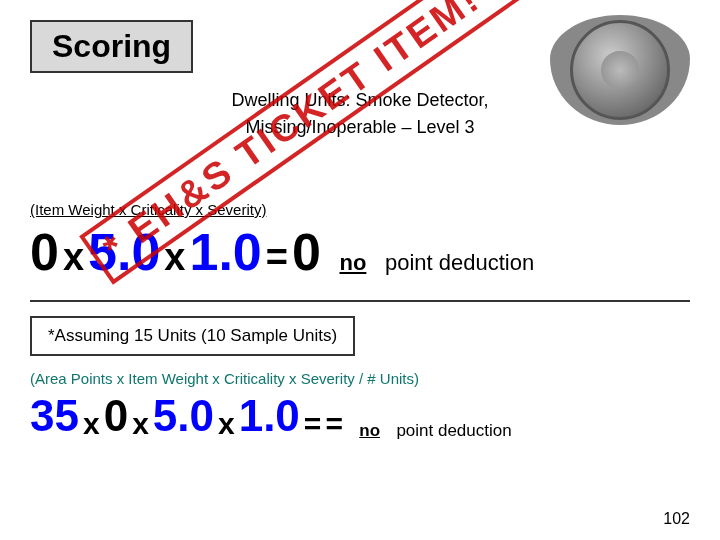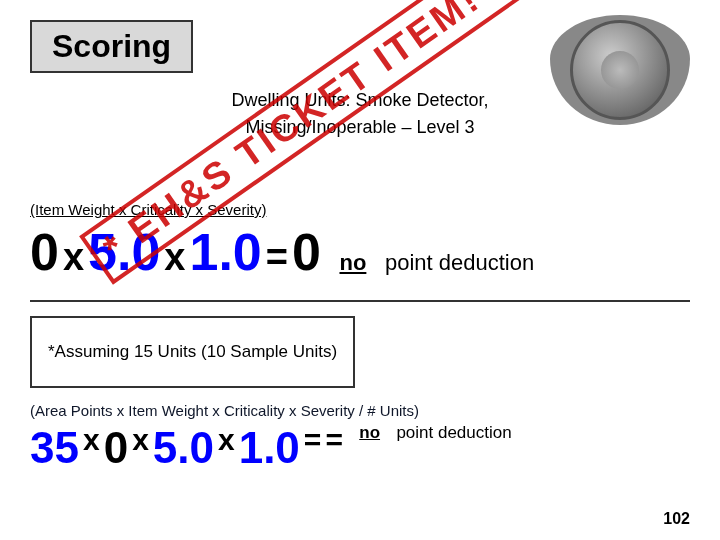"*Assuming 15 Units (10 Sample" .assuming-box { padding: 24px 16px -> 8px 16px }
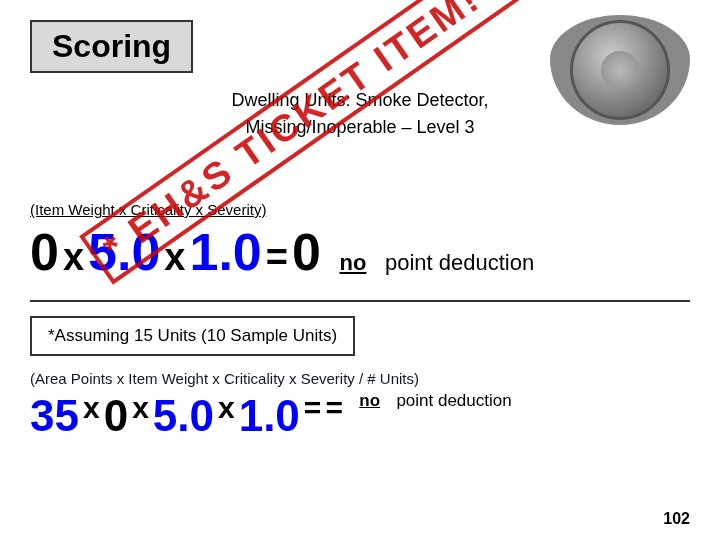"(Area Points x Item Weight" .area-label { color: #0f172a -> #0f766e }
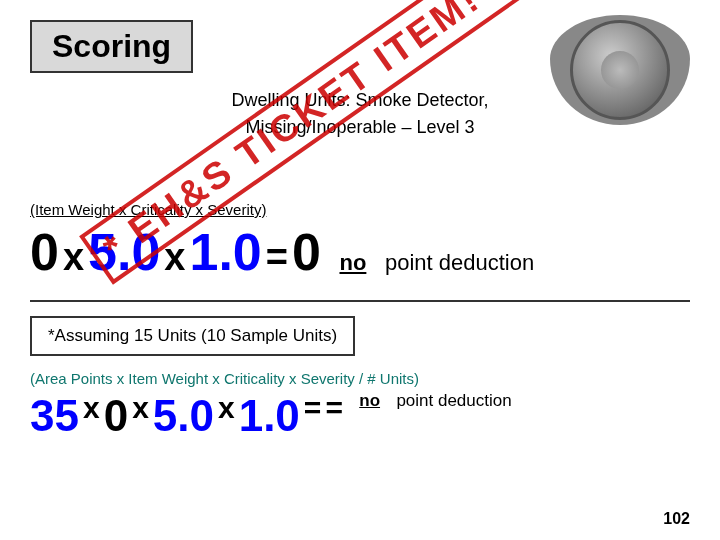"35" .area-formula-row { align-items: flex-start -> flex-end }
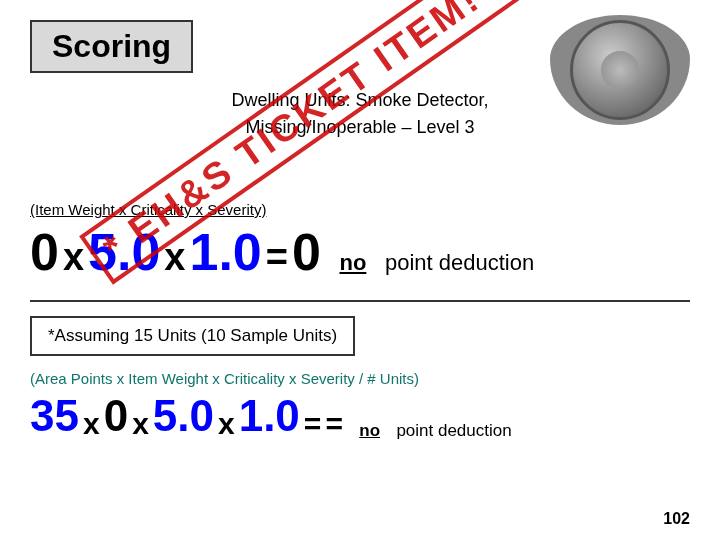"102" .page-number { font-weight: bold -> none }
